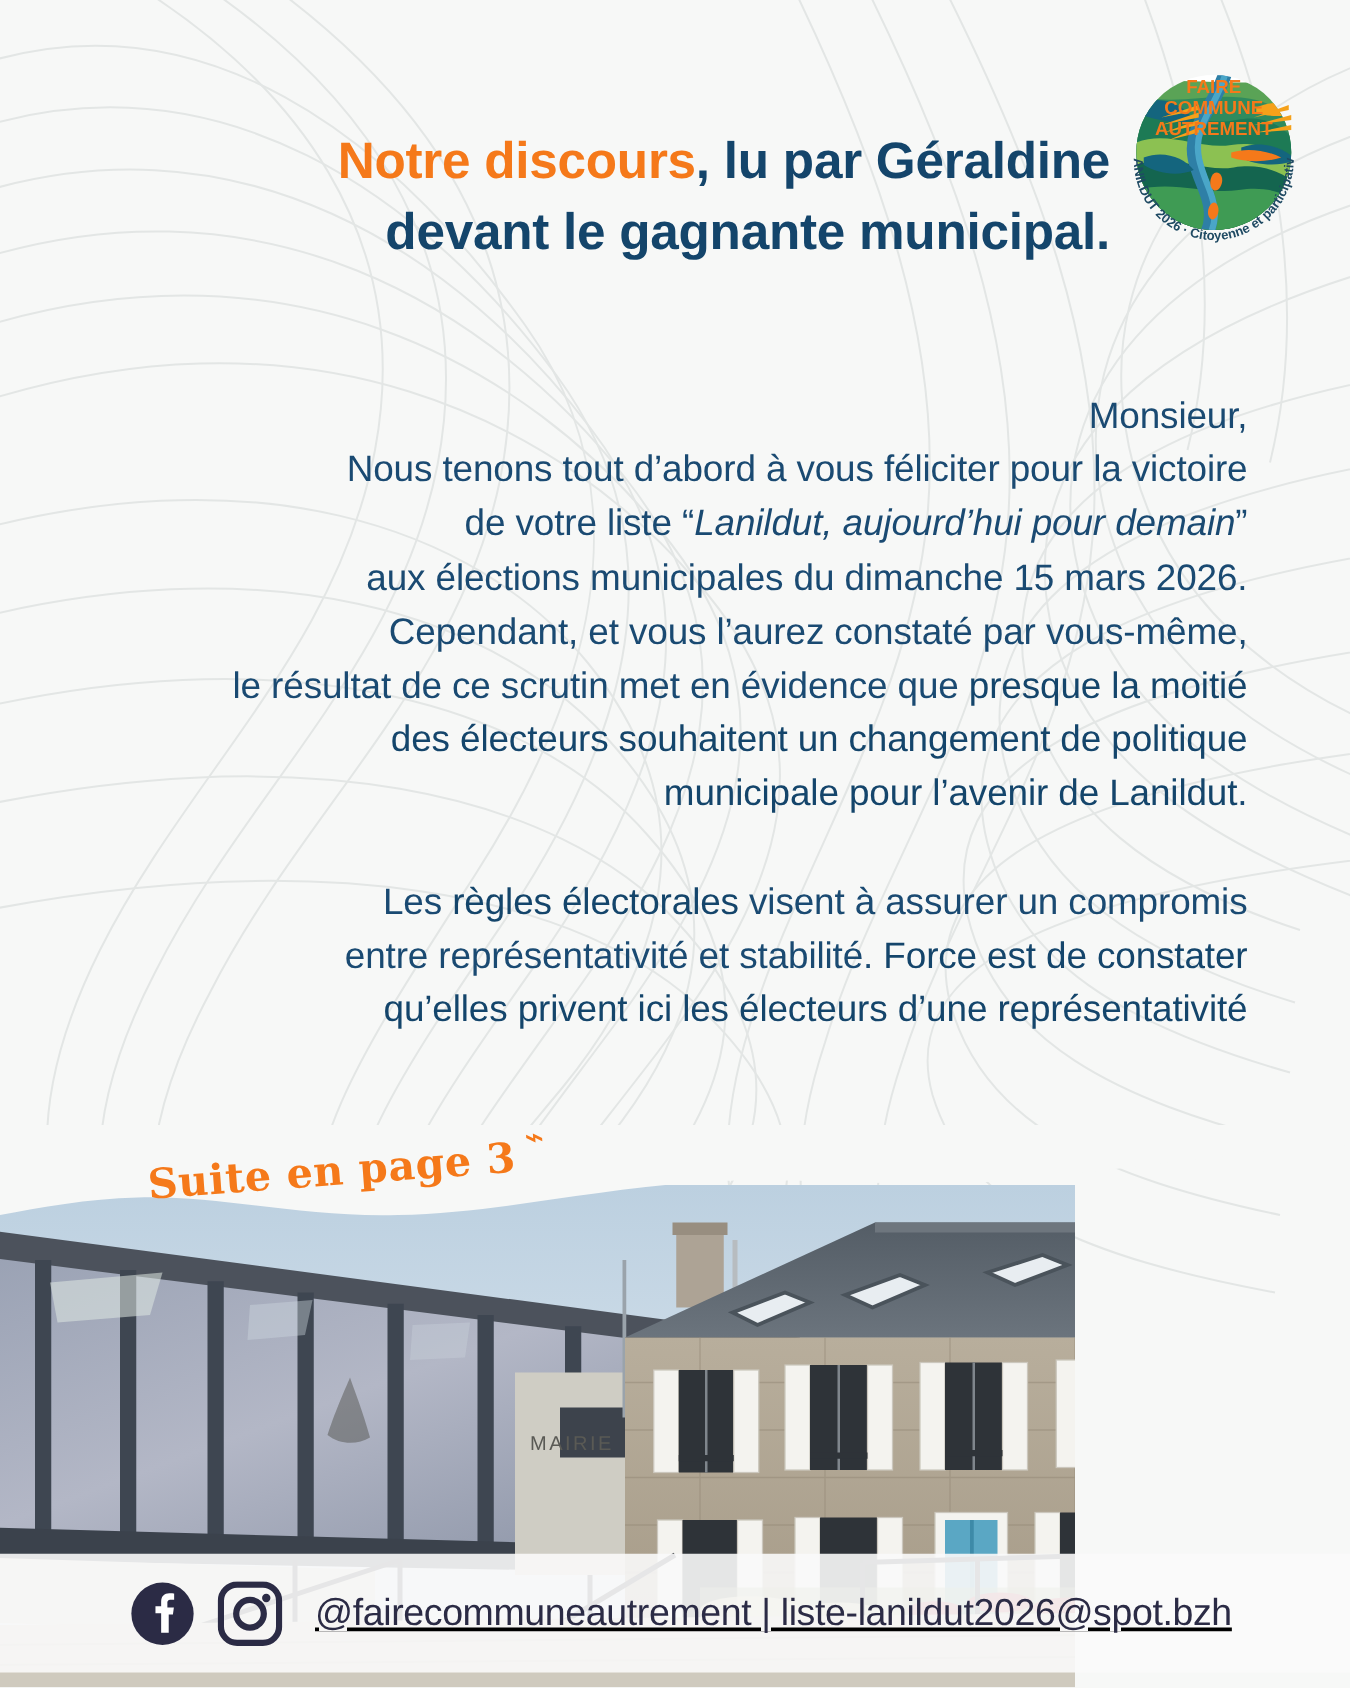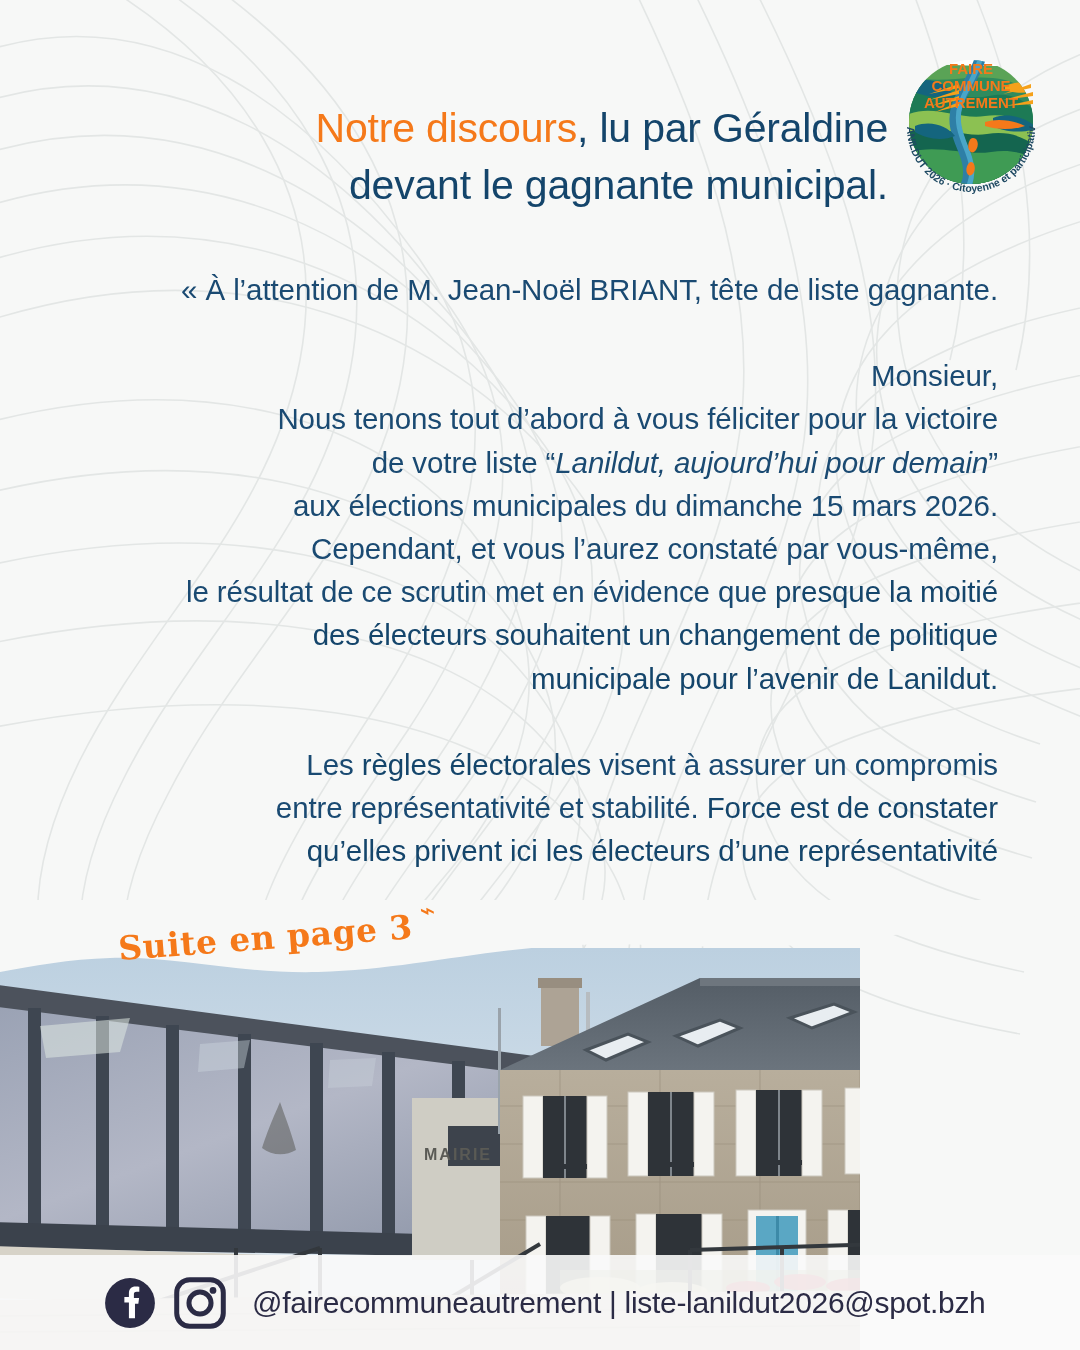"Notre discours, lu par Géraldine" .headline { font-weight: normal -> bold }
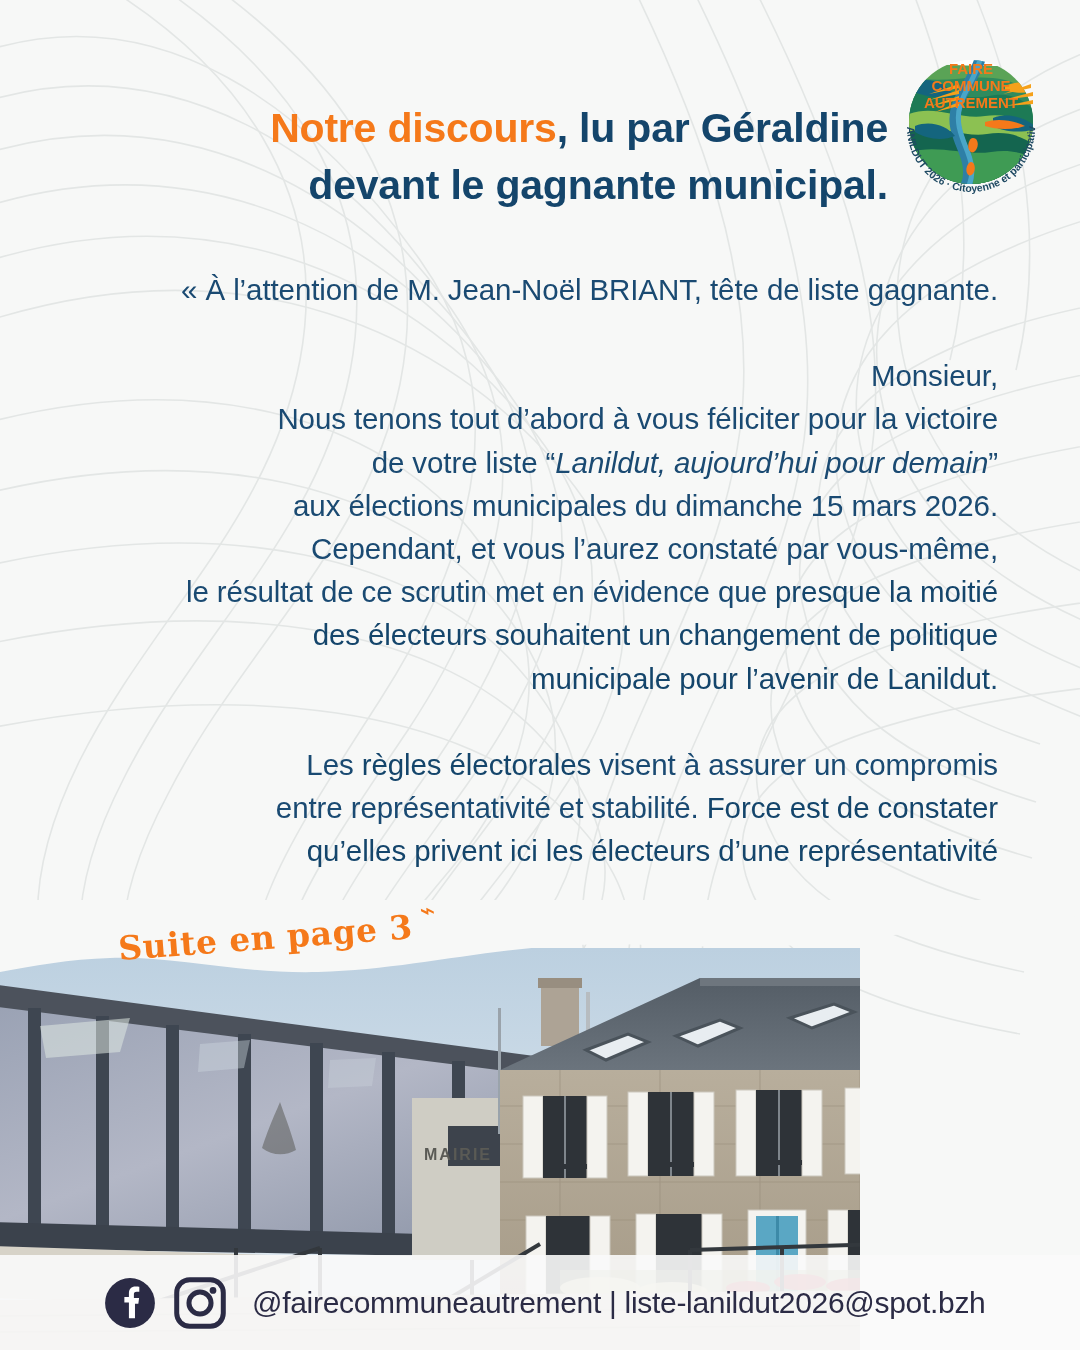"« À l’attention de M." p { html: <p>« À l’attention de M. Jean-Noël BRIANT, tête de liste gagnante.</p> -> none }
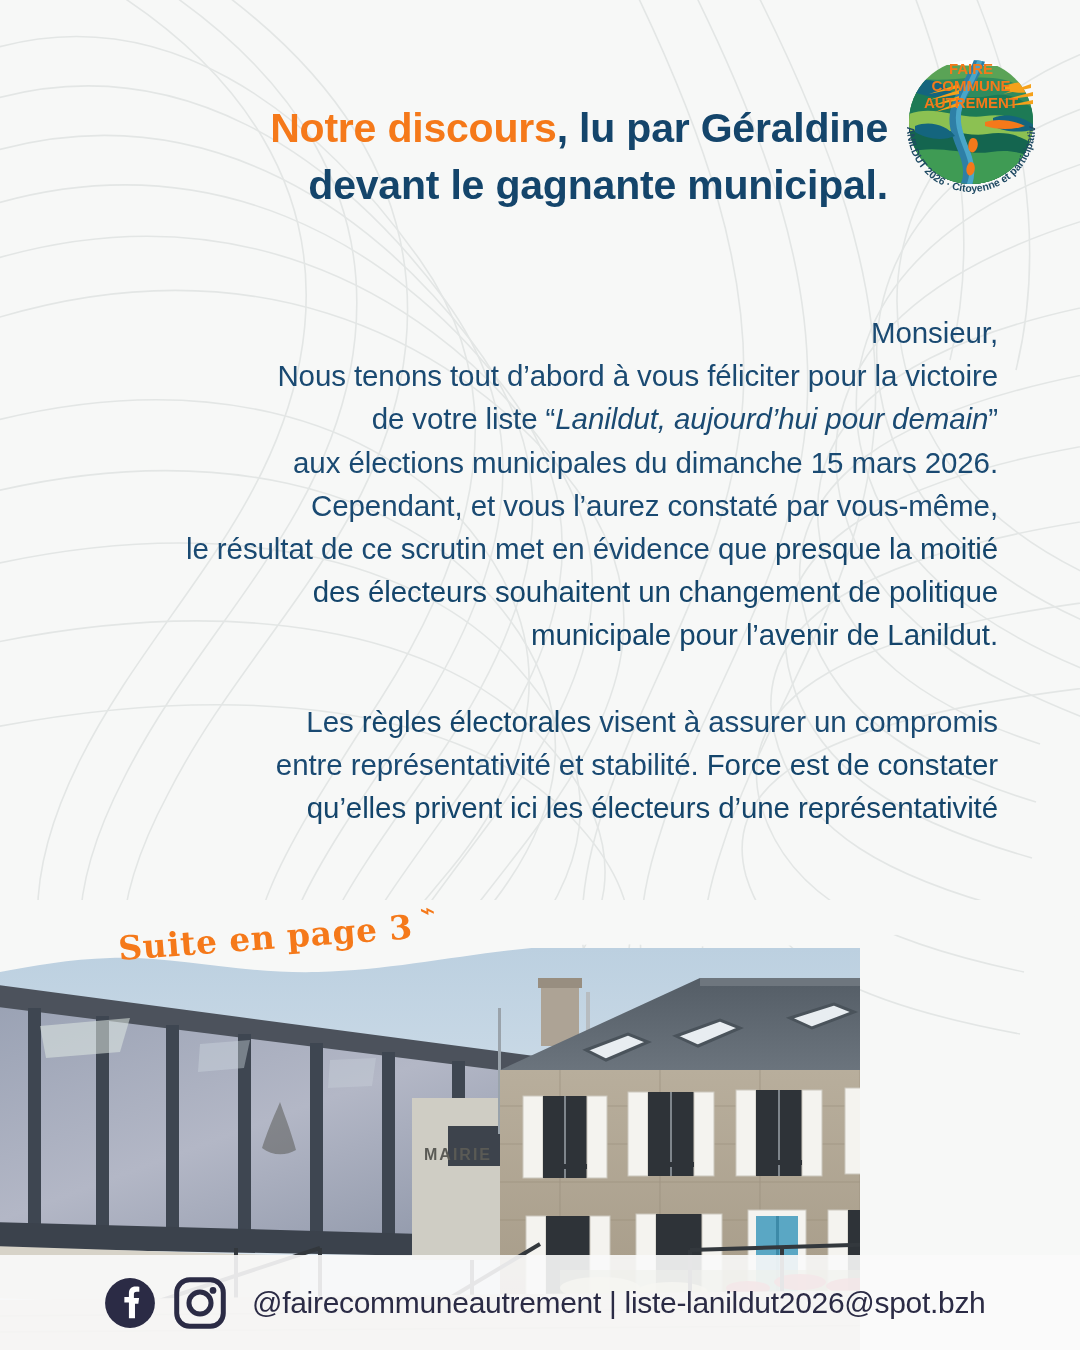"MAIRIE" .photo { font-weight: bold -> none }
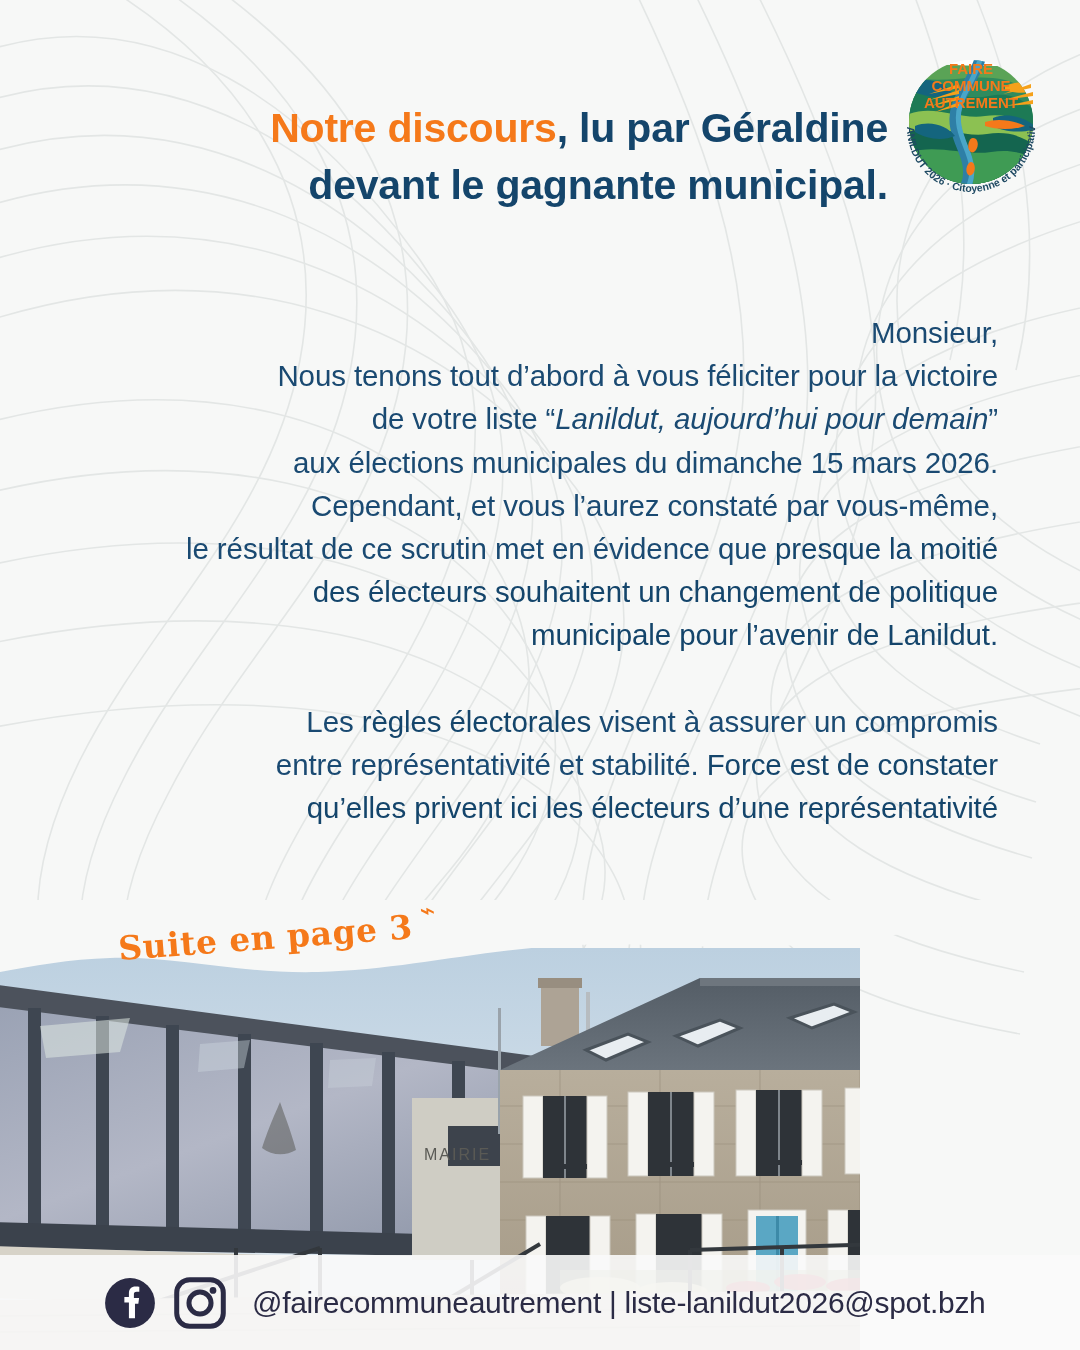"@fairecommuneautrement |" .footer { bottom: 0 -> 12px; text-decoration: none -> underline }
